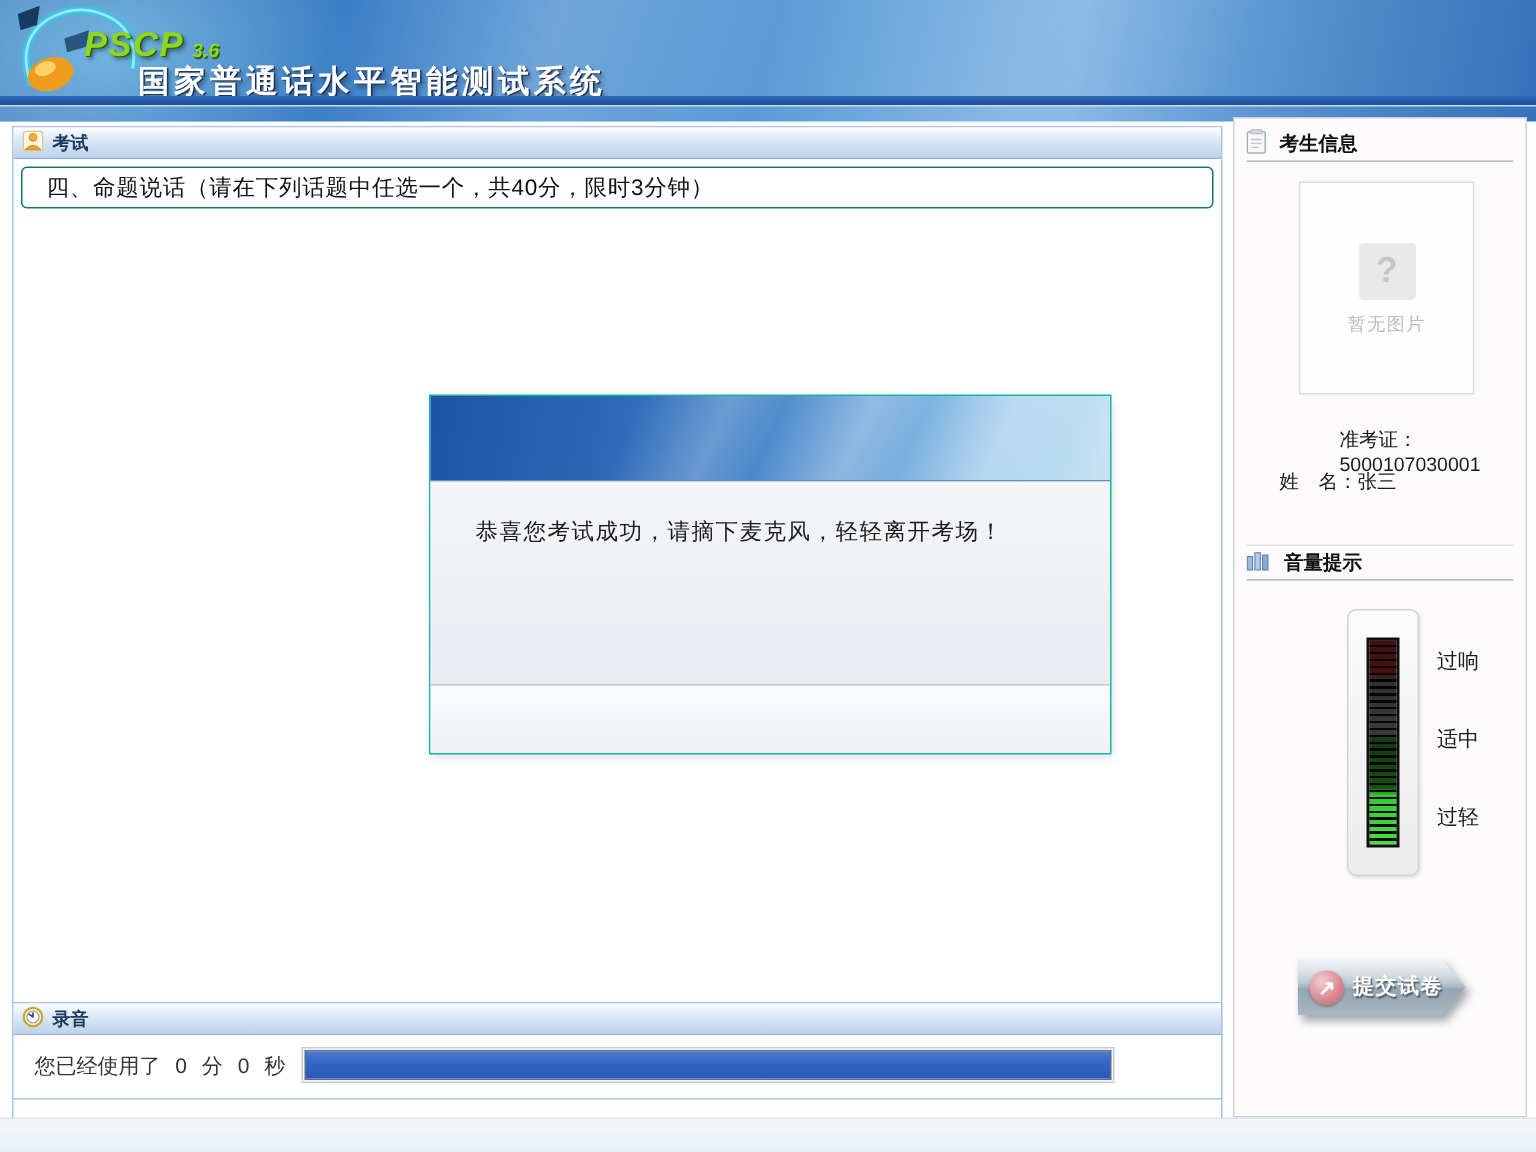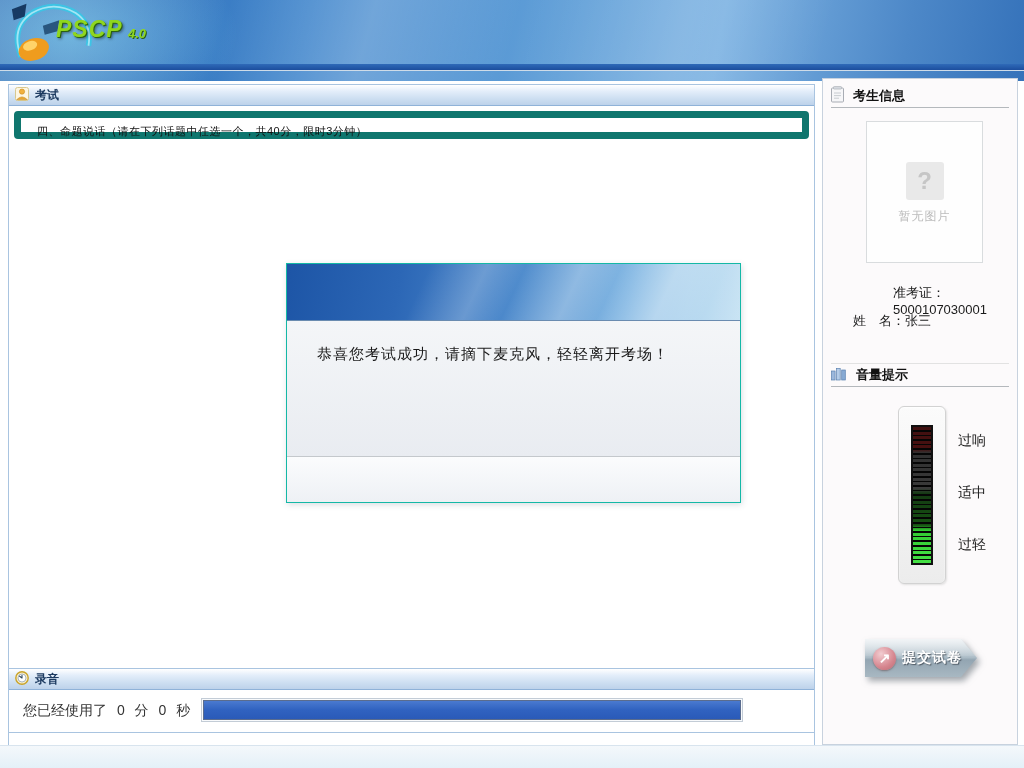"4.0" span.logo-ver { text: 4.0 -> 3.6 }
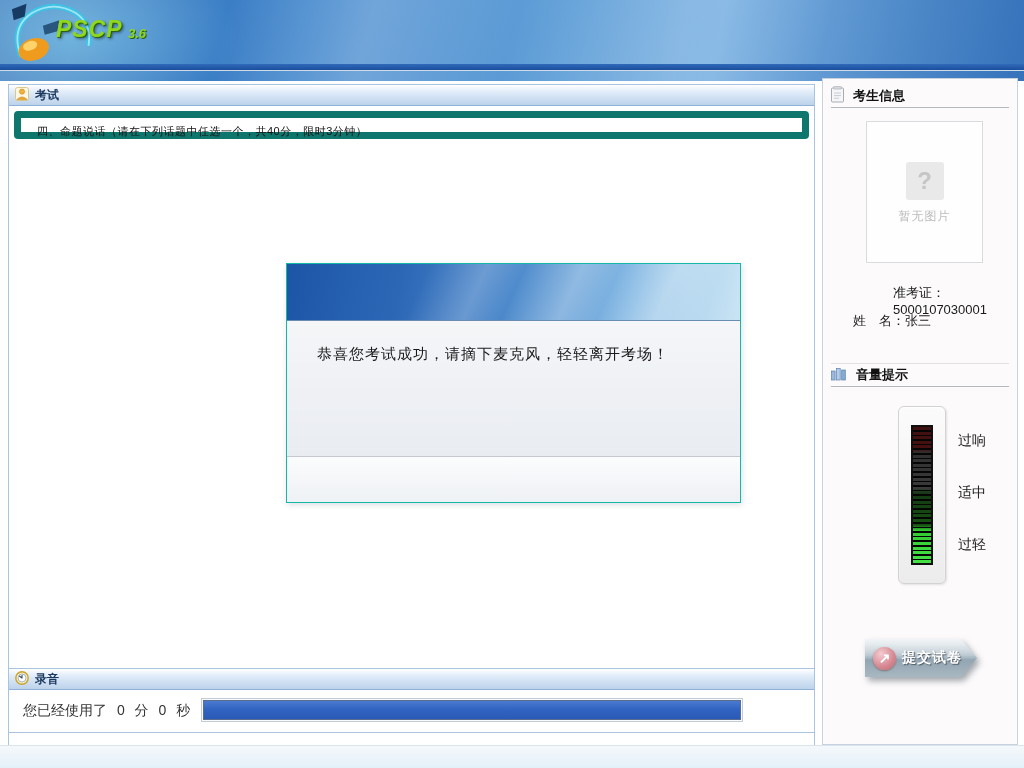"国家普通话水平智能测试系统" div.app-title { html: none -> <div>国家普通话水平智能测试系统</div> }
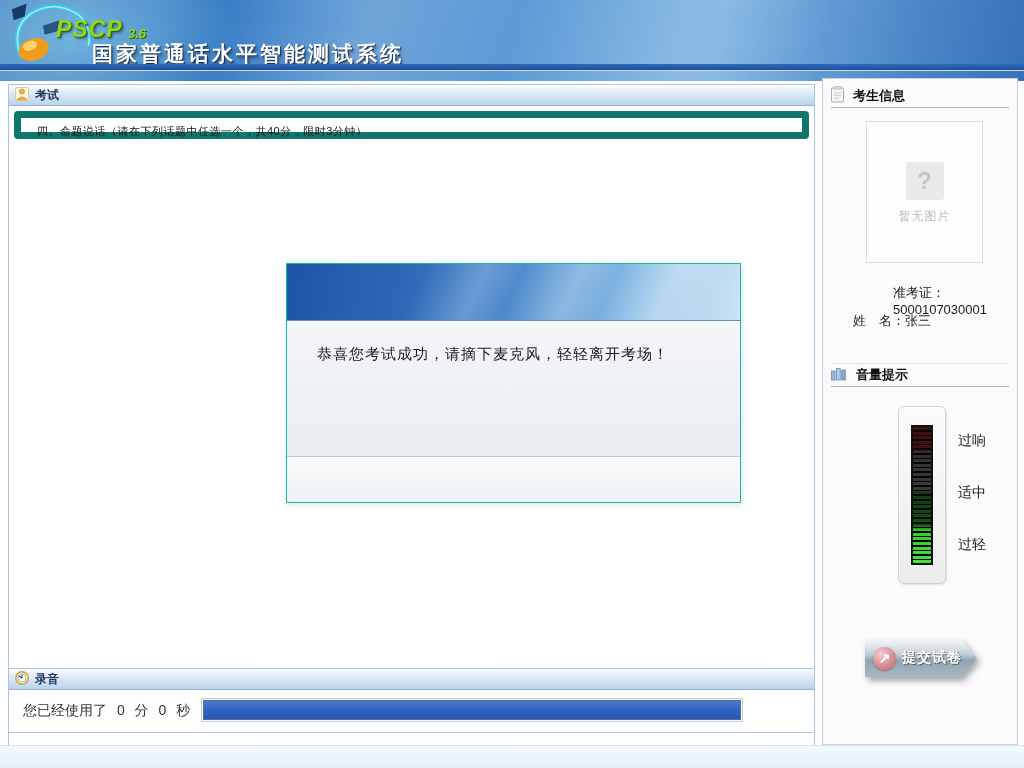"四、命题说话（请在下列话题中任选一个，共40分，限时3分钟）" .question-box { border: 7px solid #0f766e -> 1px solid #0f766e; font-size: 11px -> 15px }
